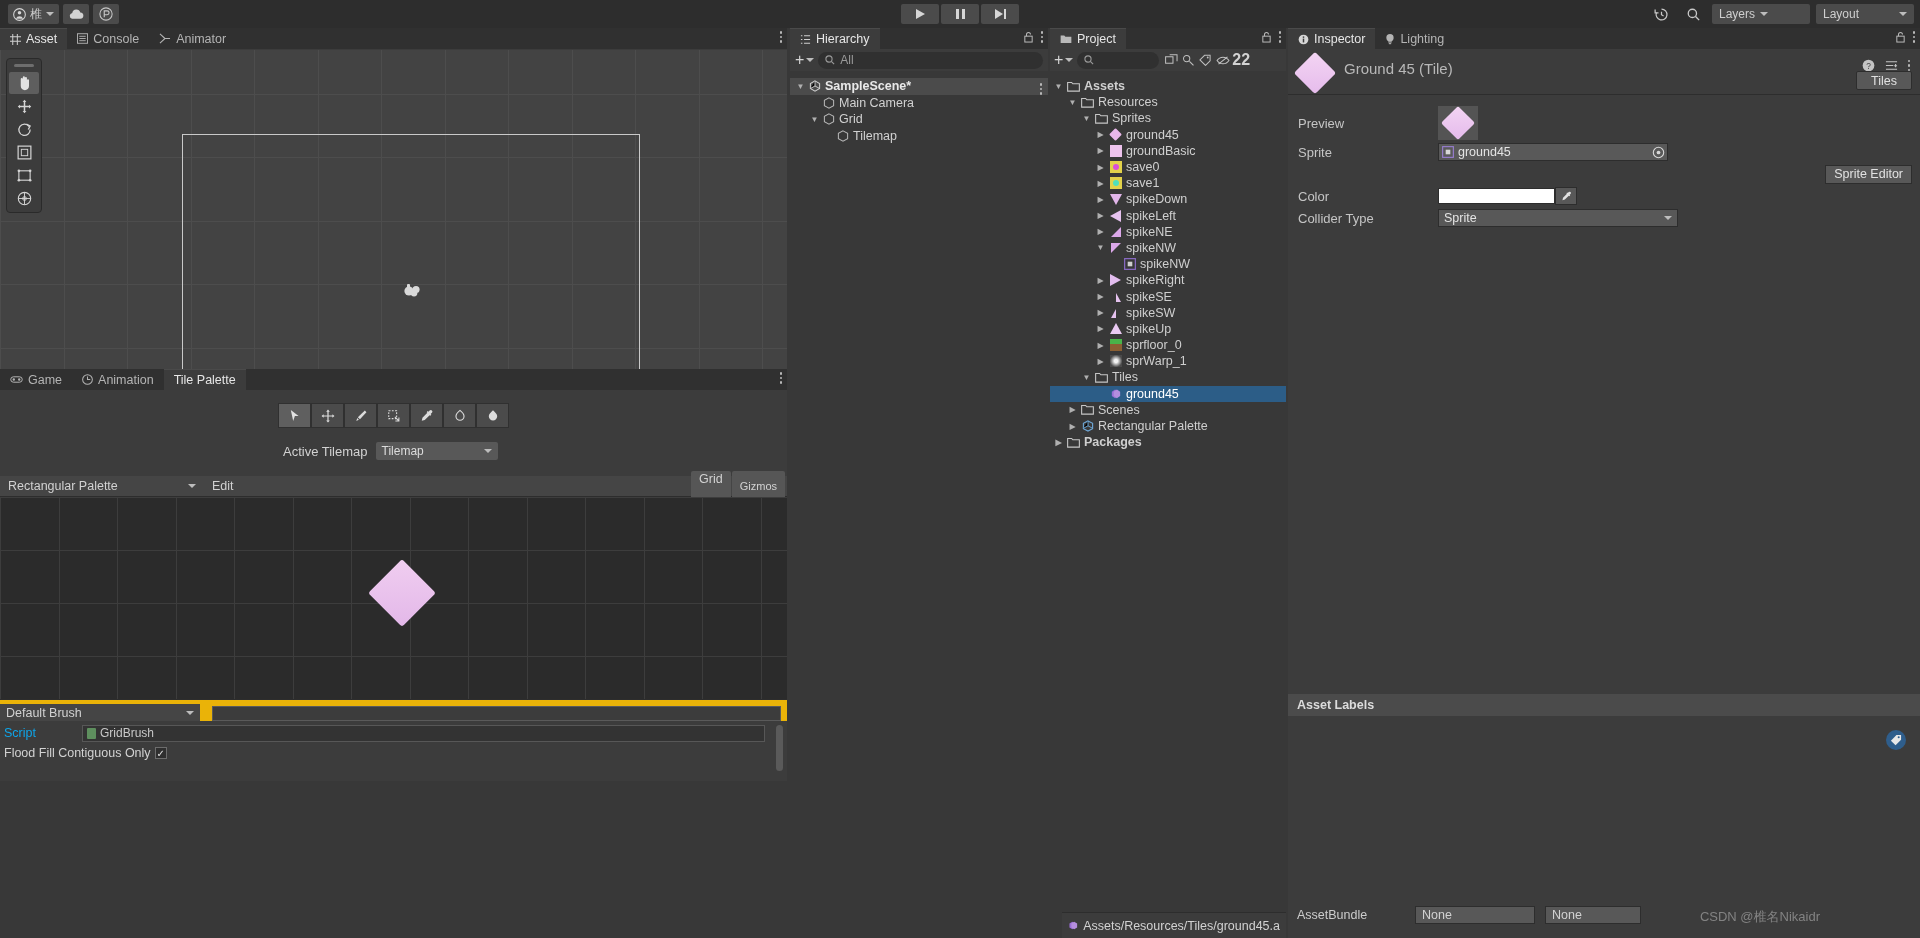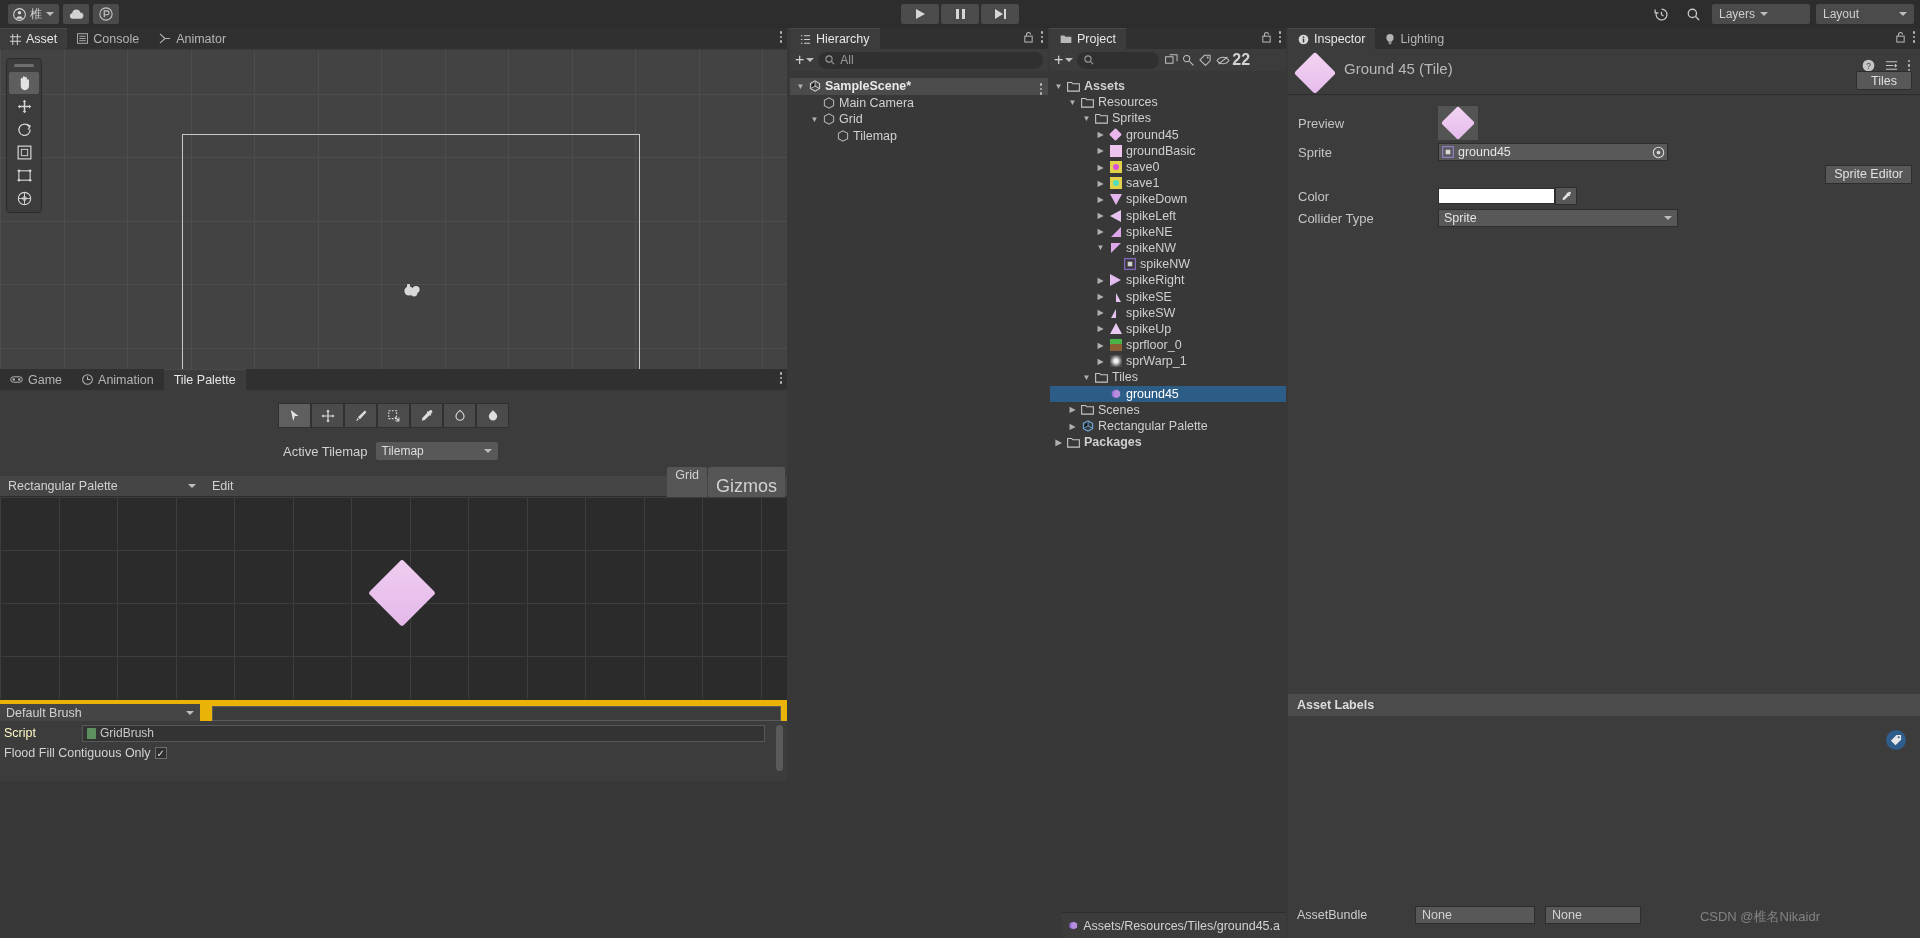"Gizmos" div { font-size: 18px -> 11px }
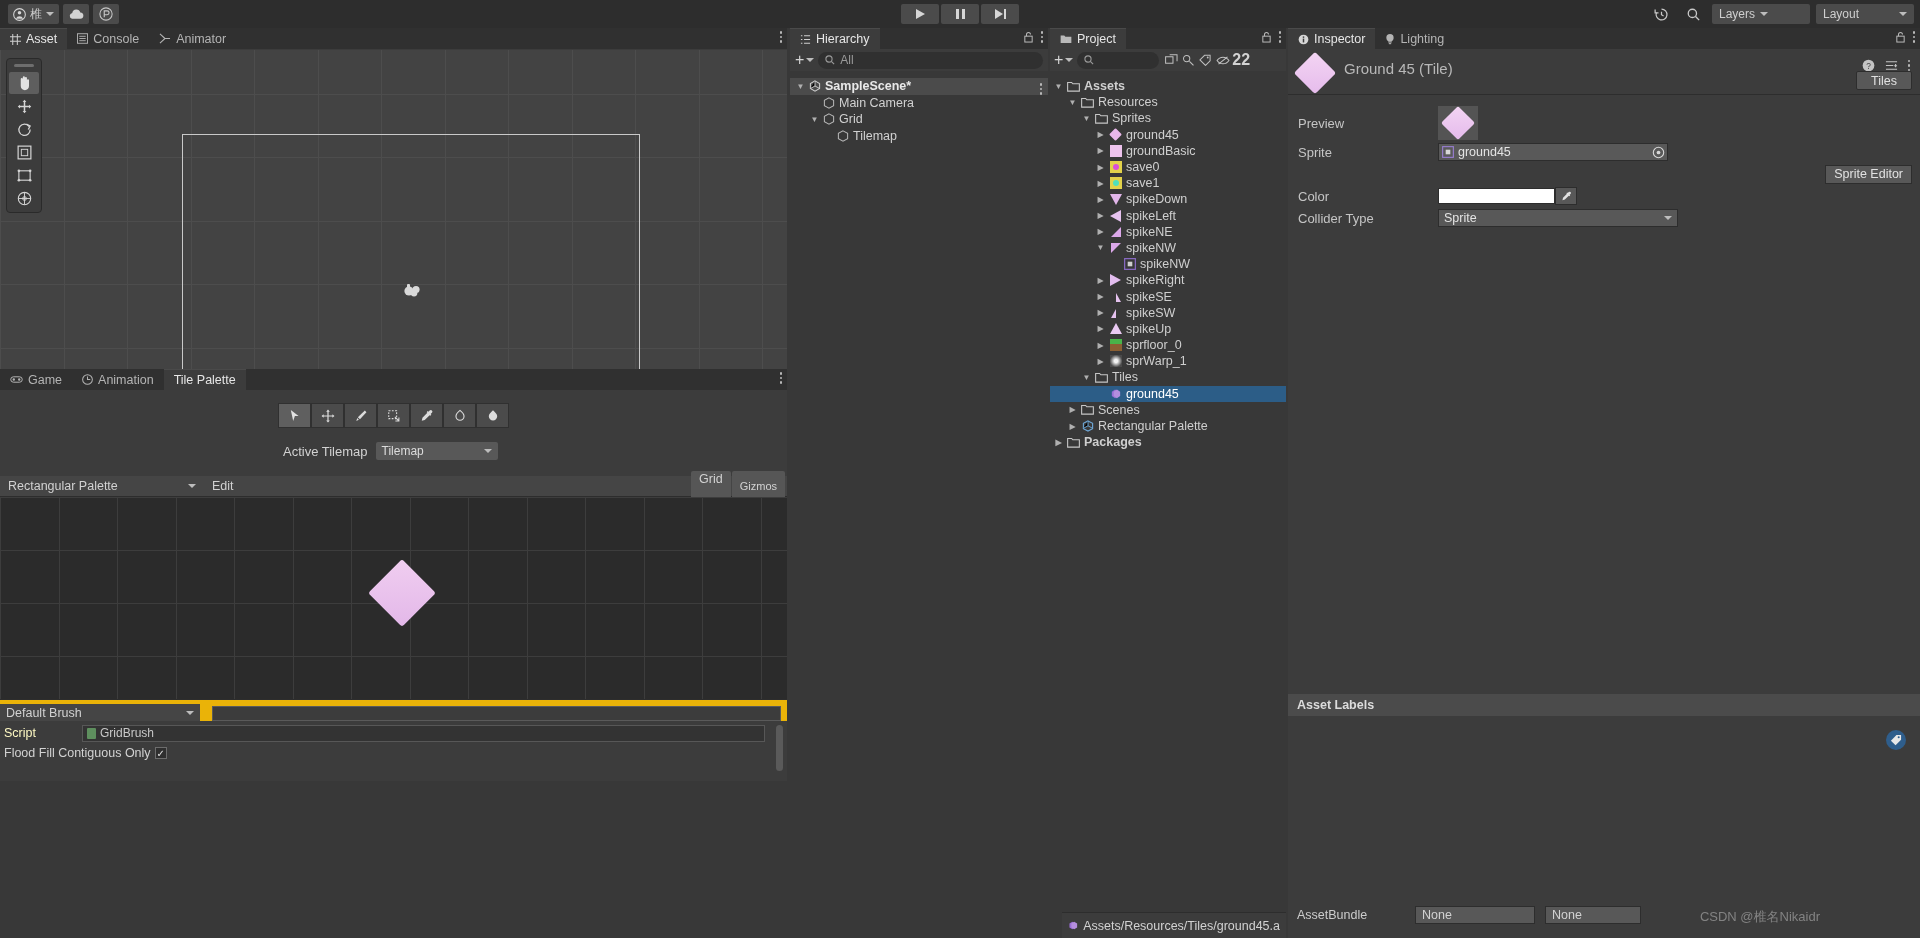"Script" span.insp-label { color: #fef9c3 -> #0ea5e9 }
